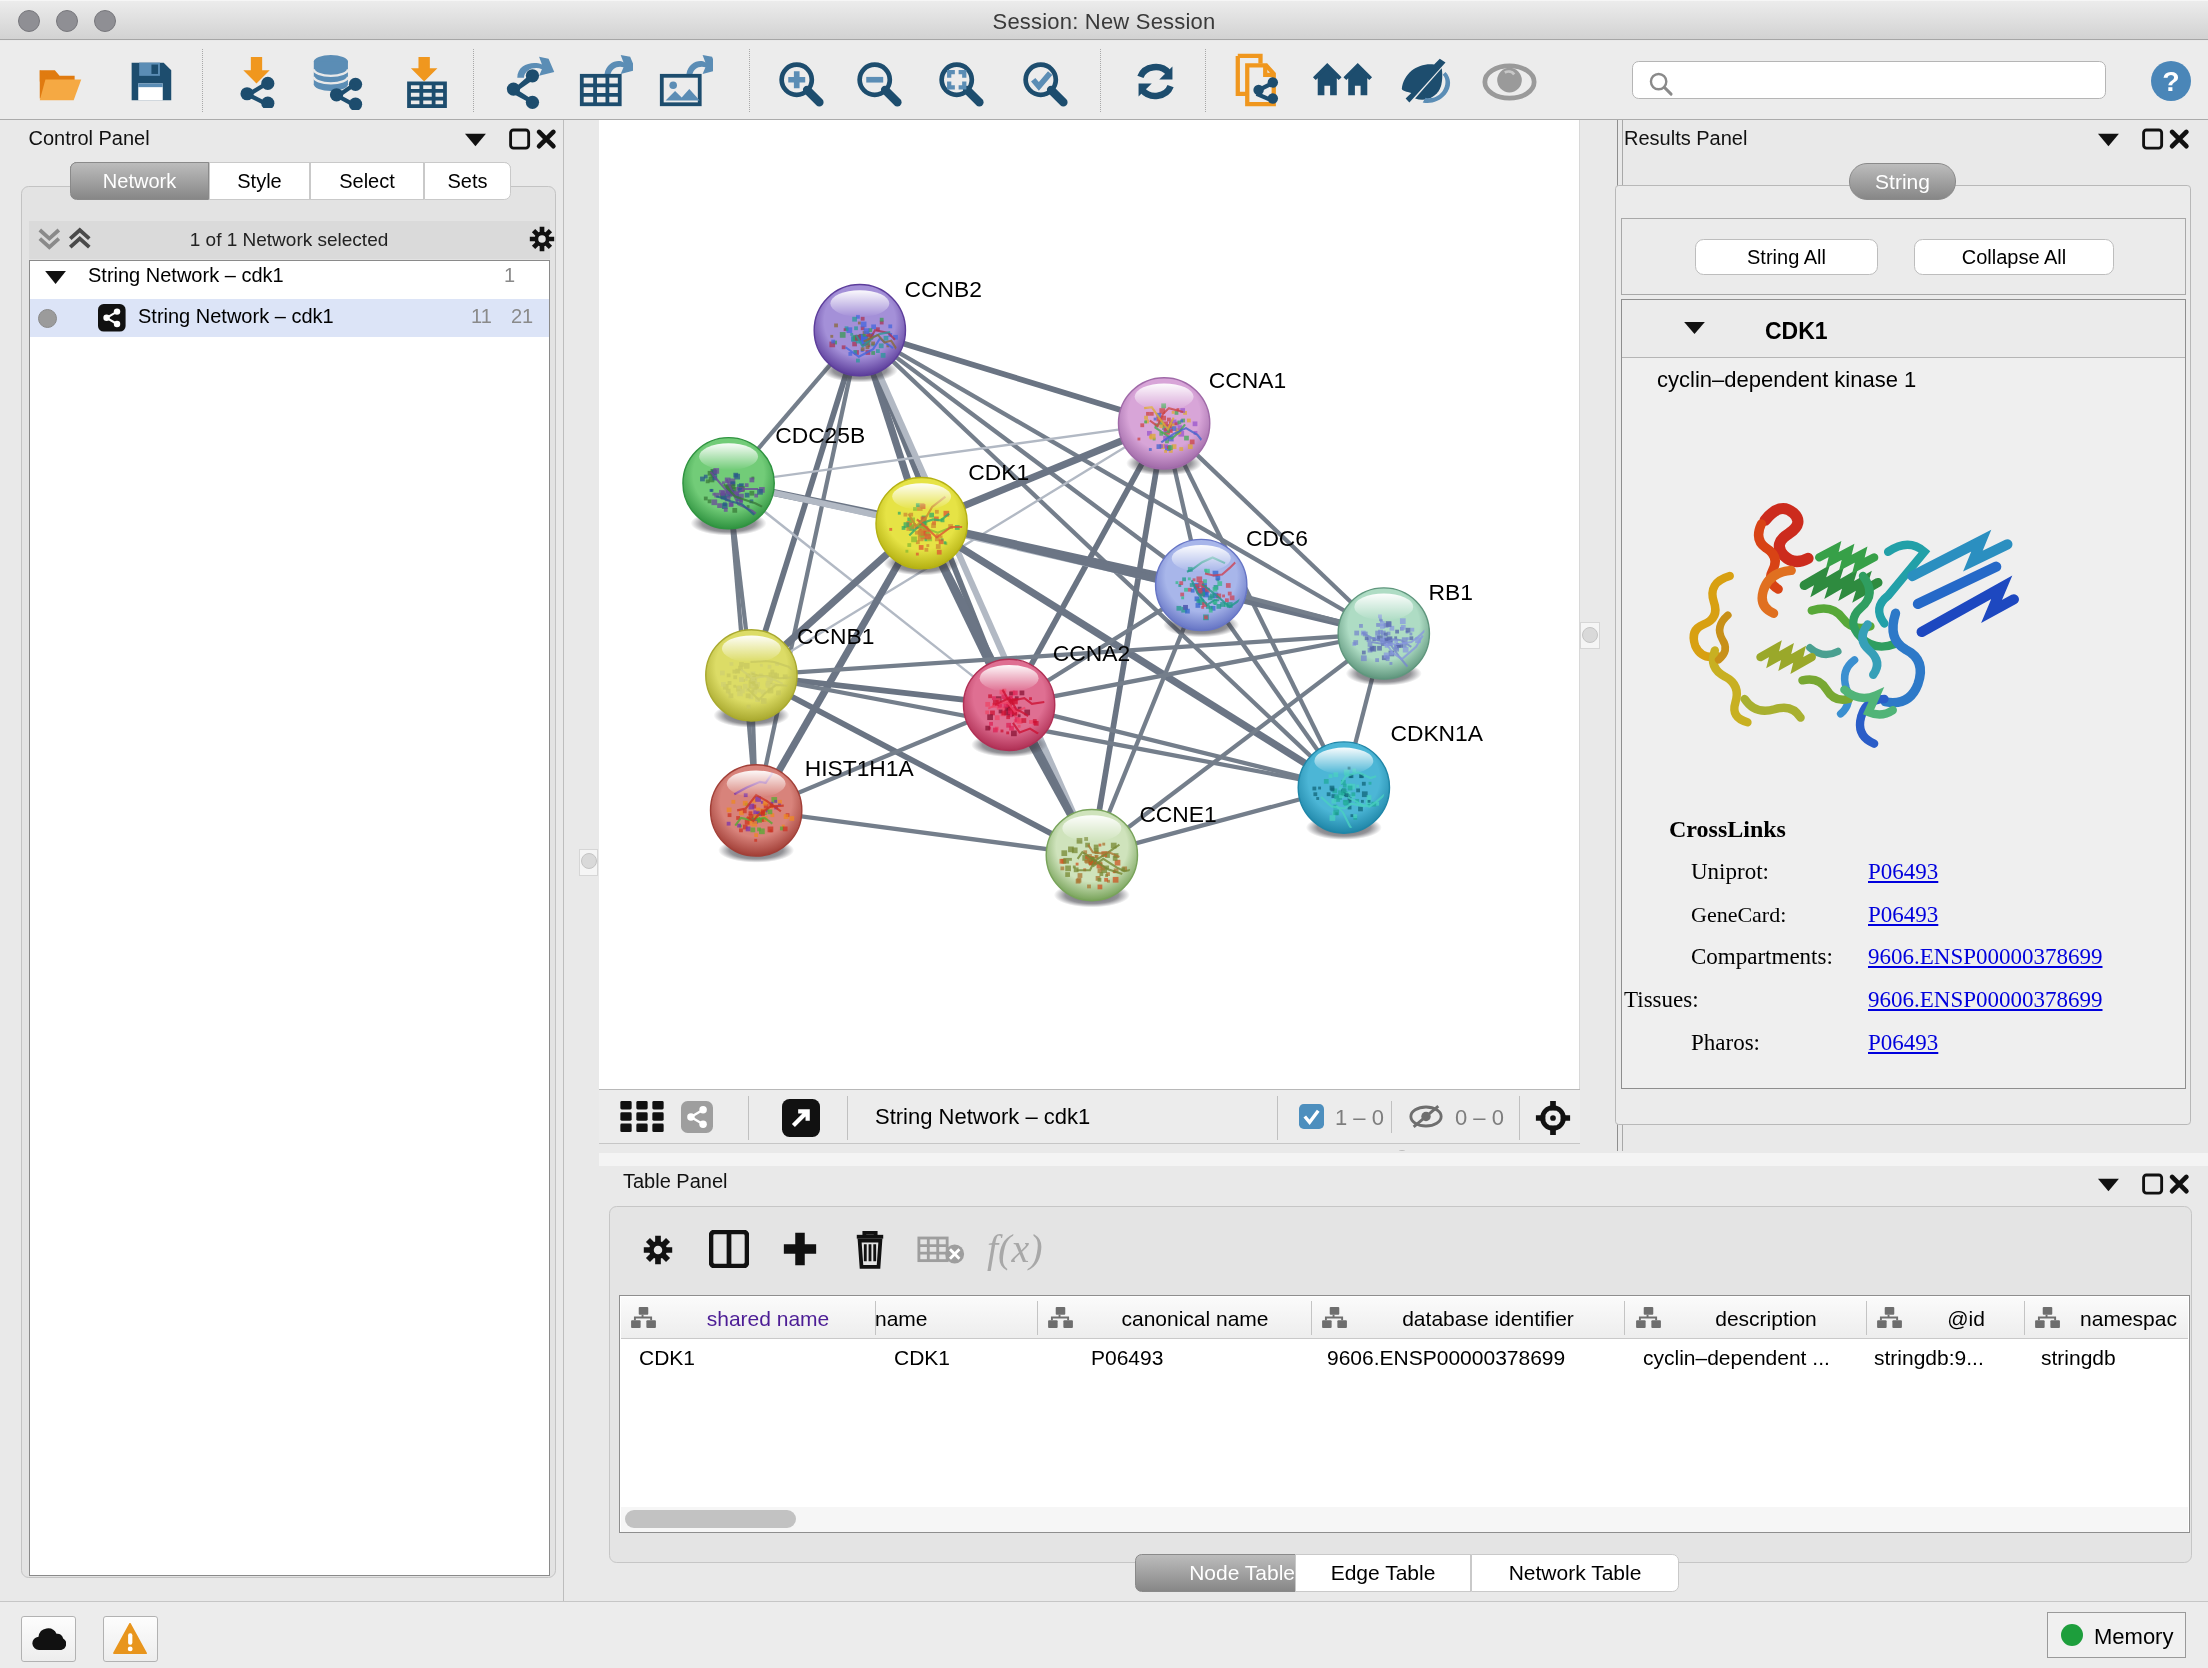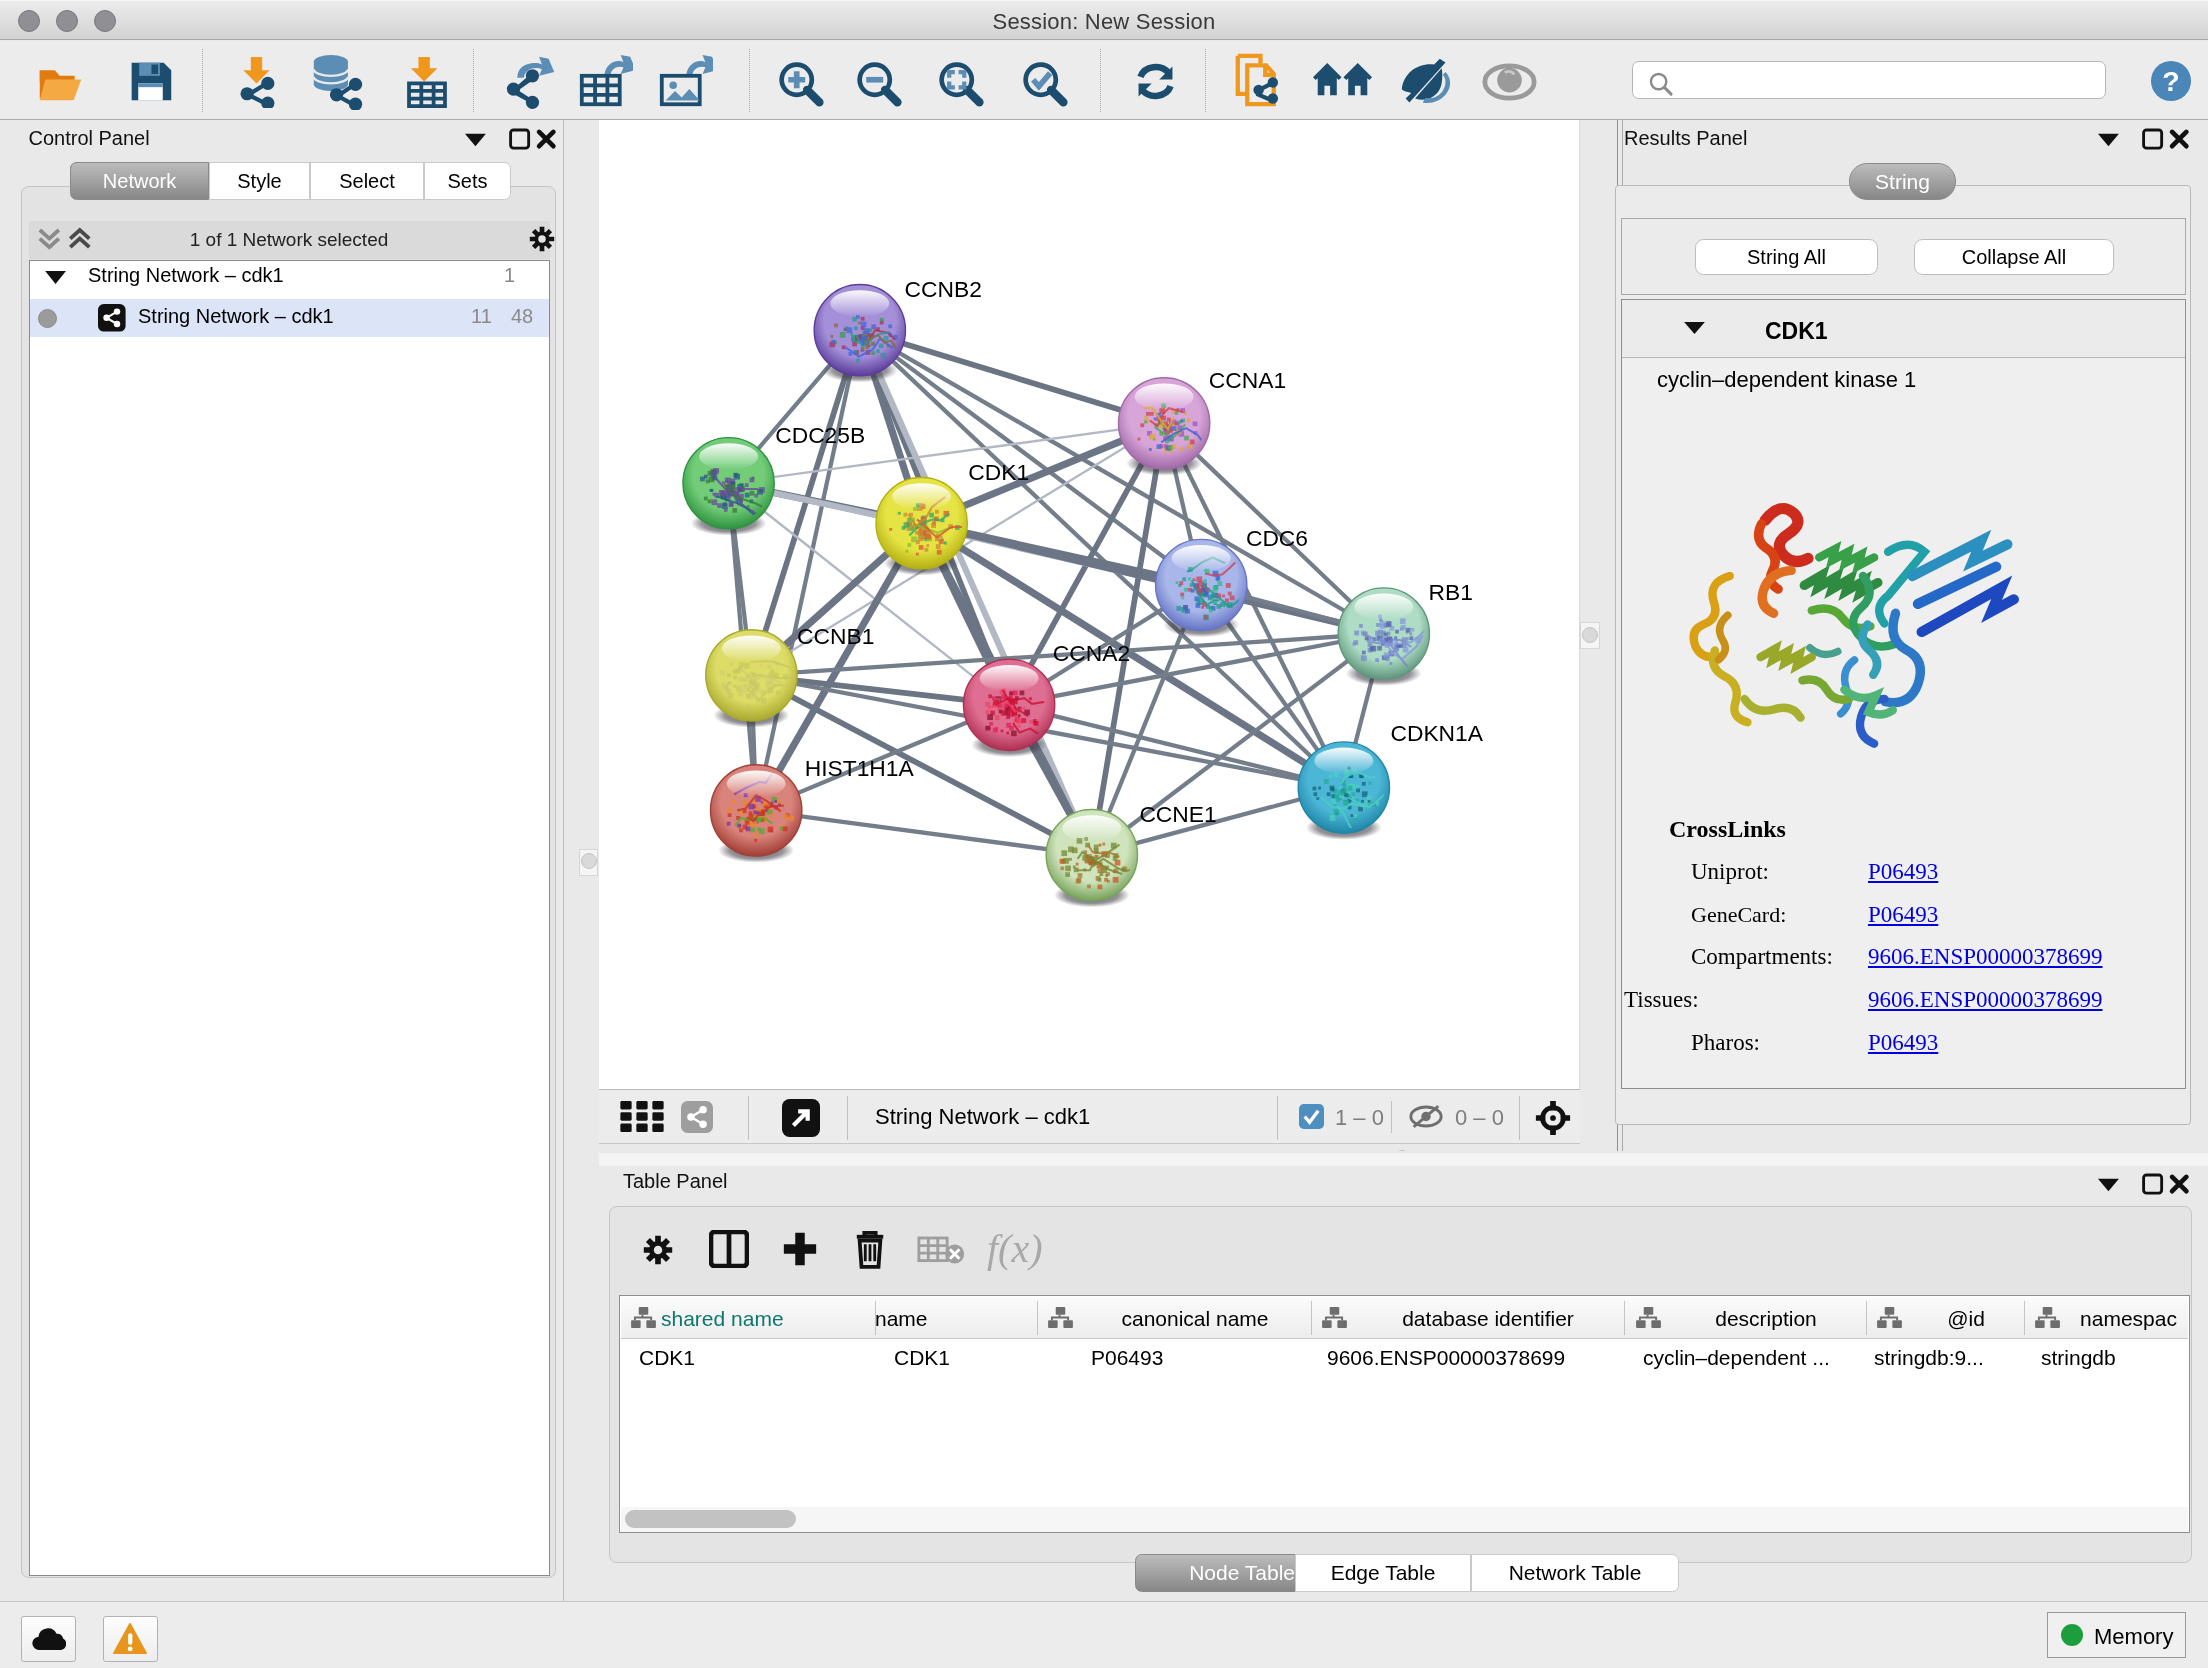"48" div.abs { text: 48 -> 21 }
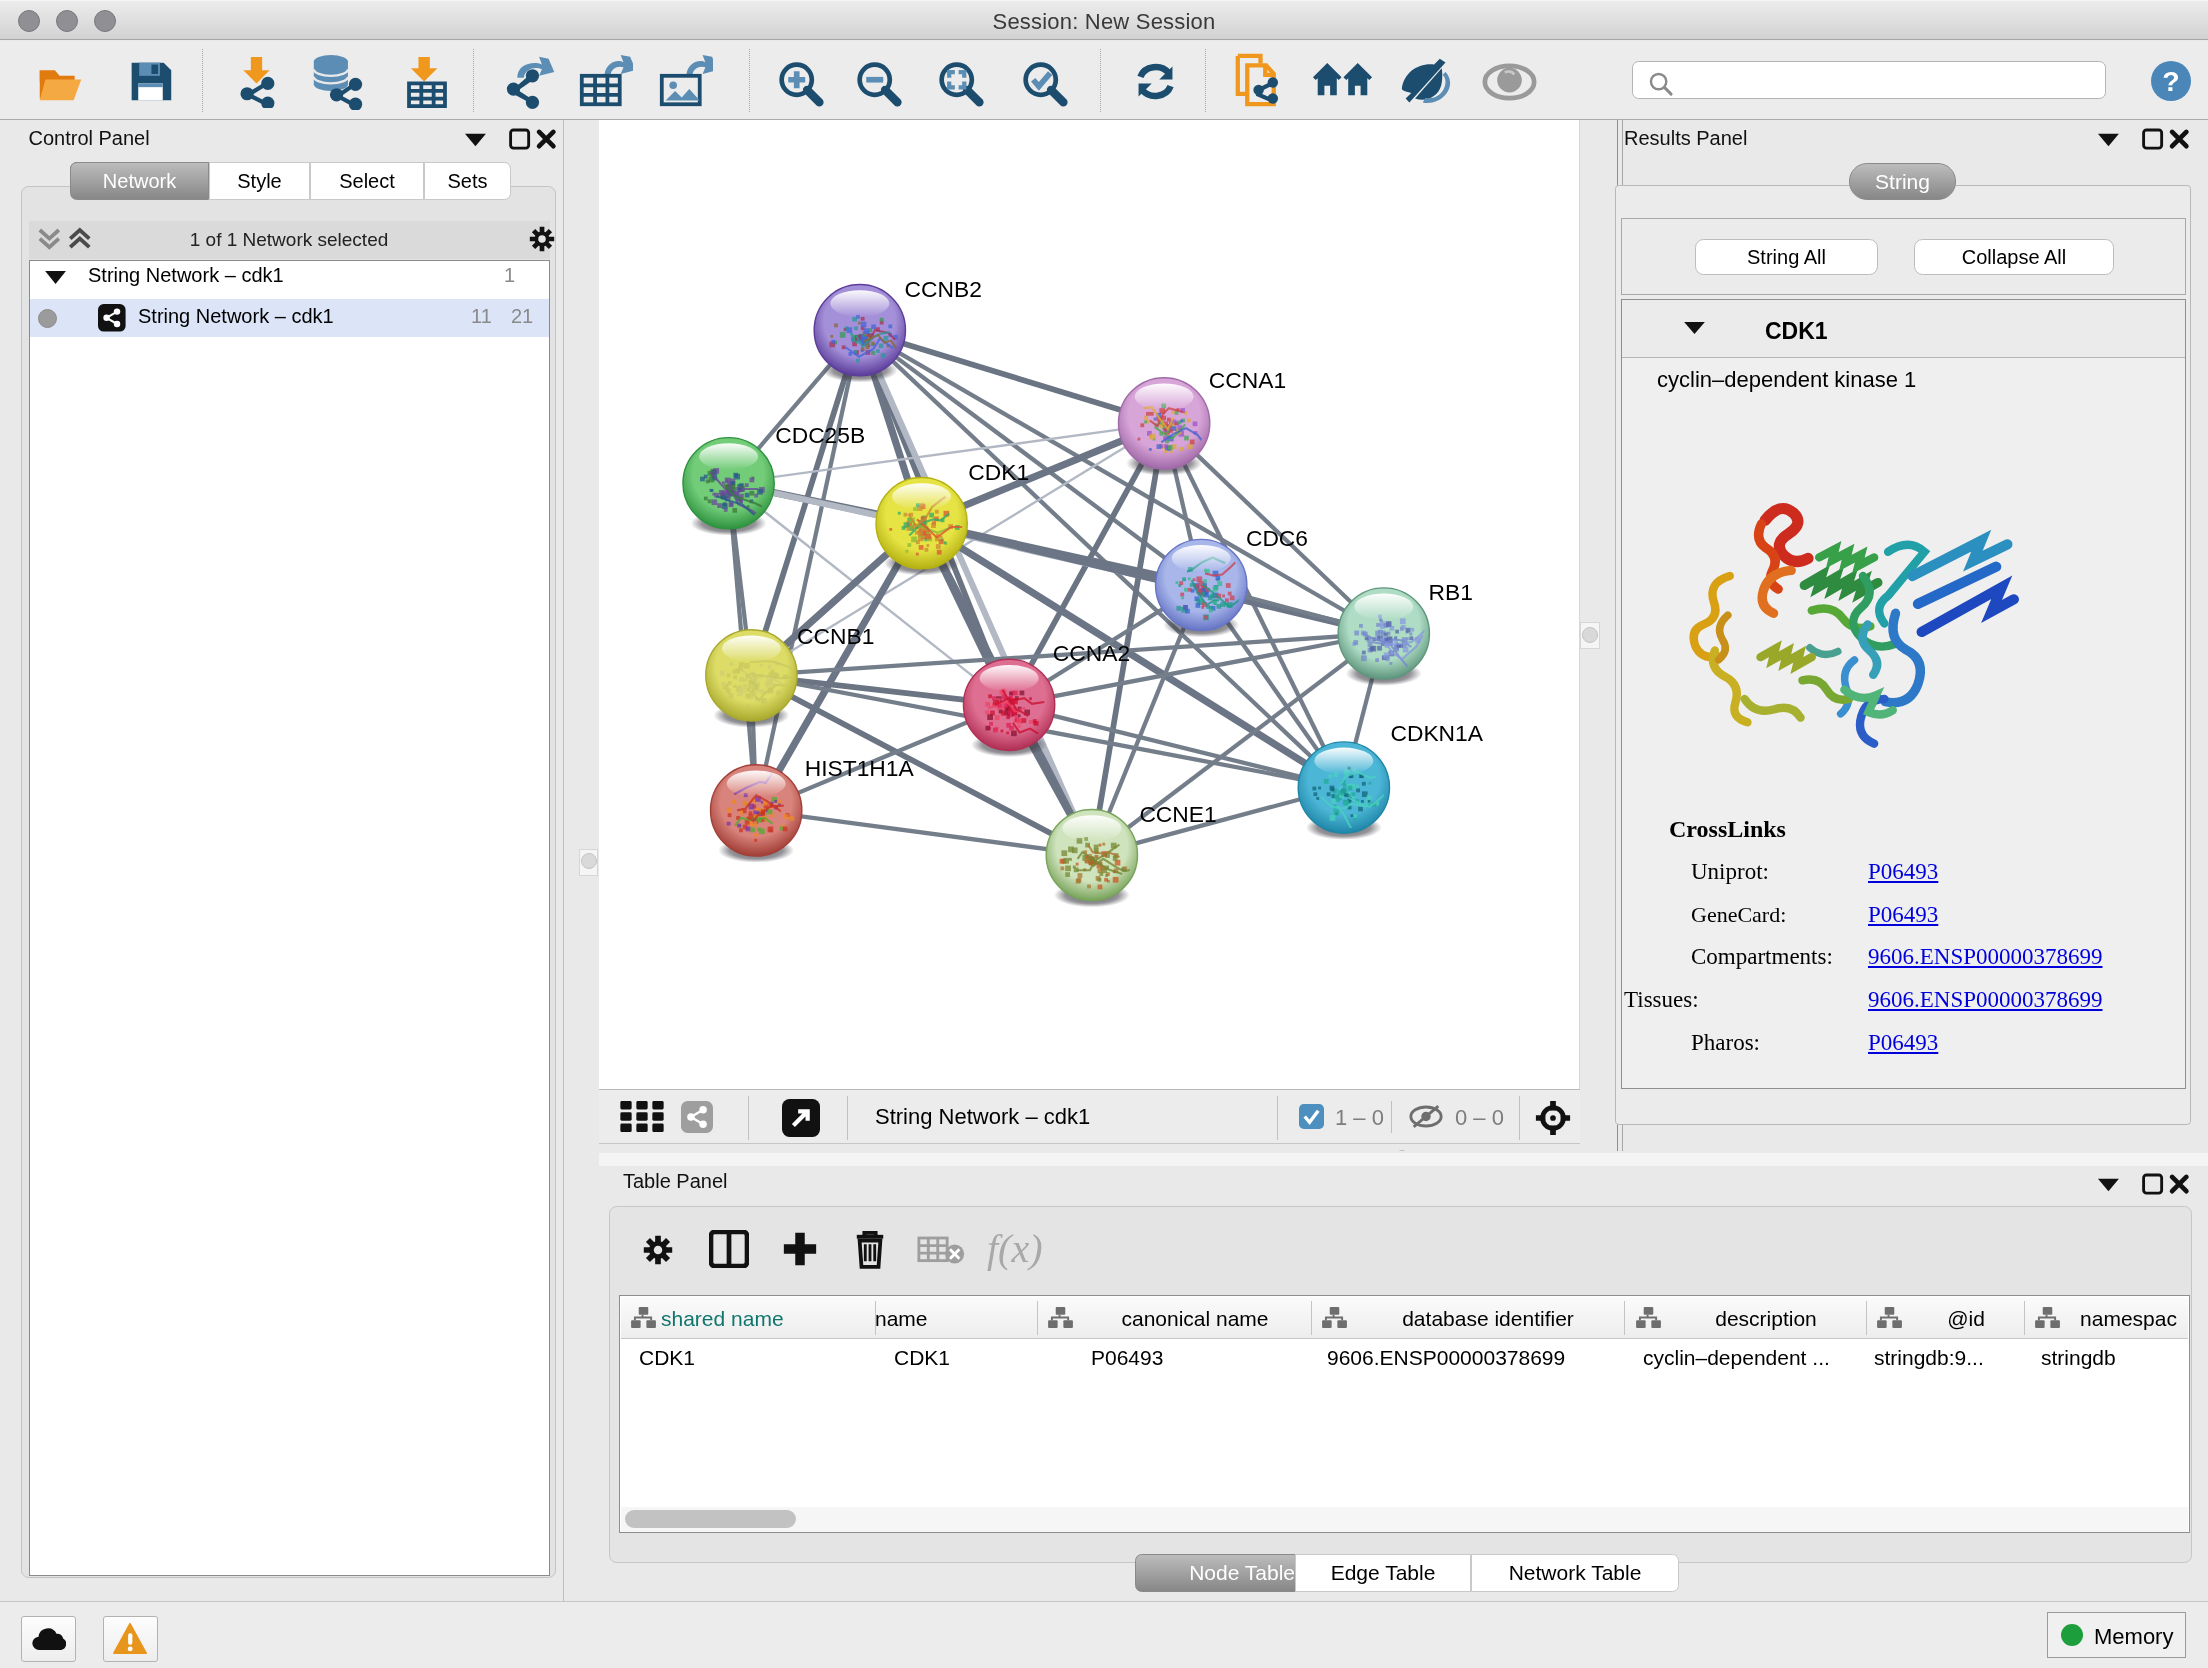"shared name" div.abs { color: #0f766e -> #4c1d95; text-align: none -> center }
